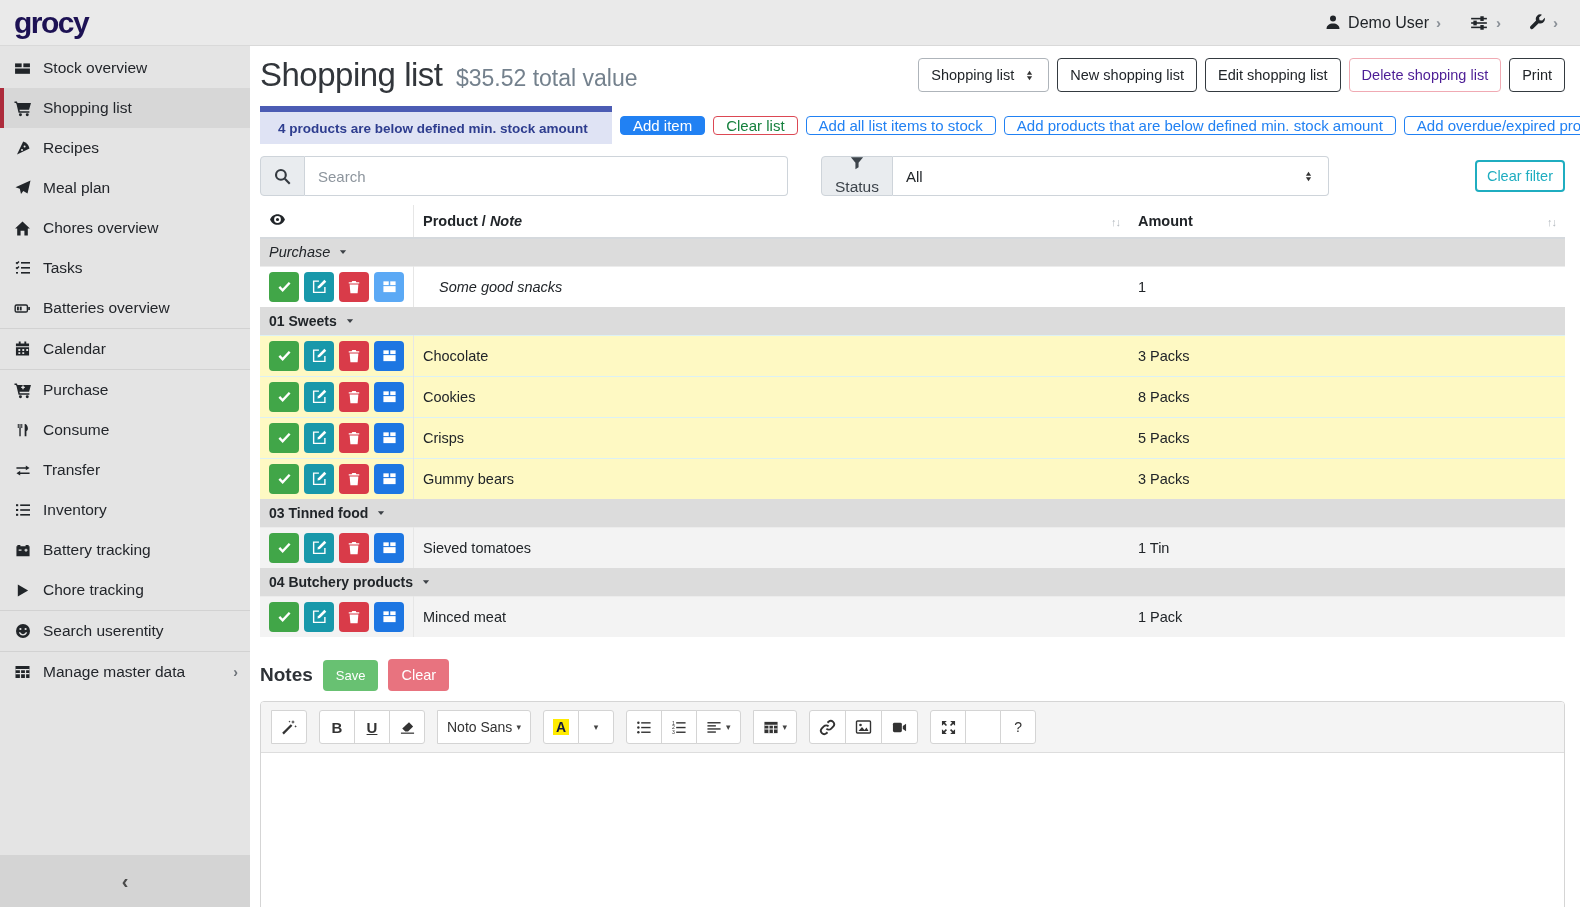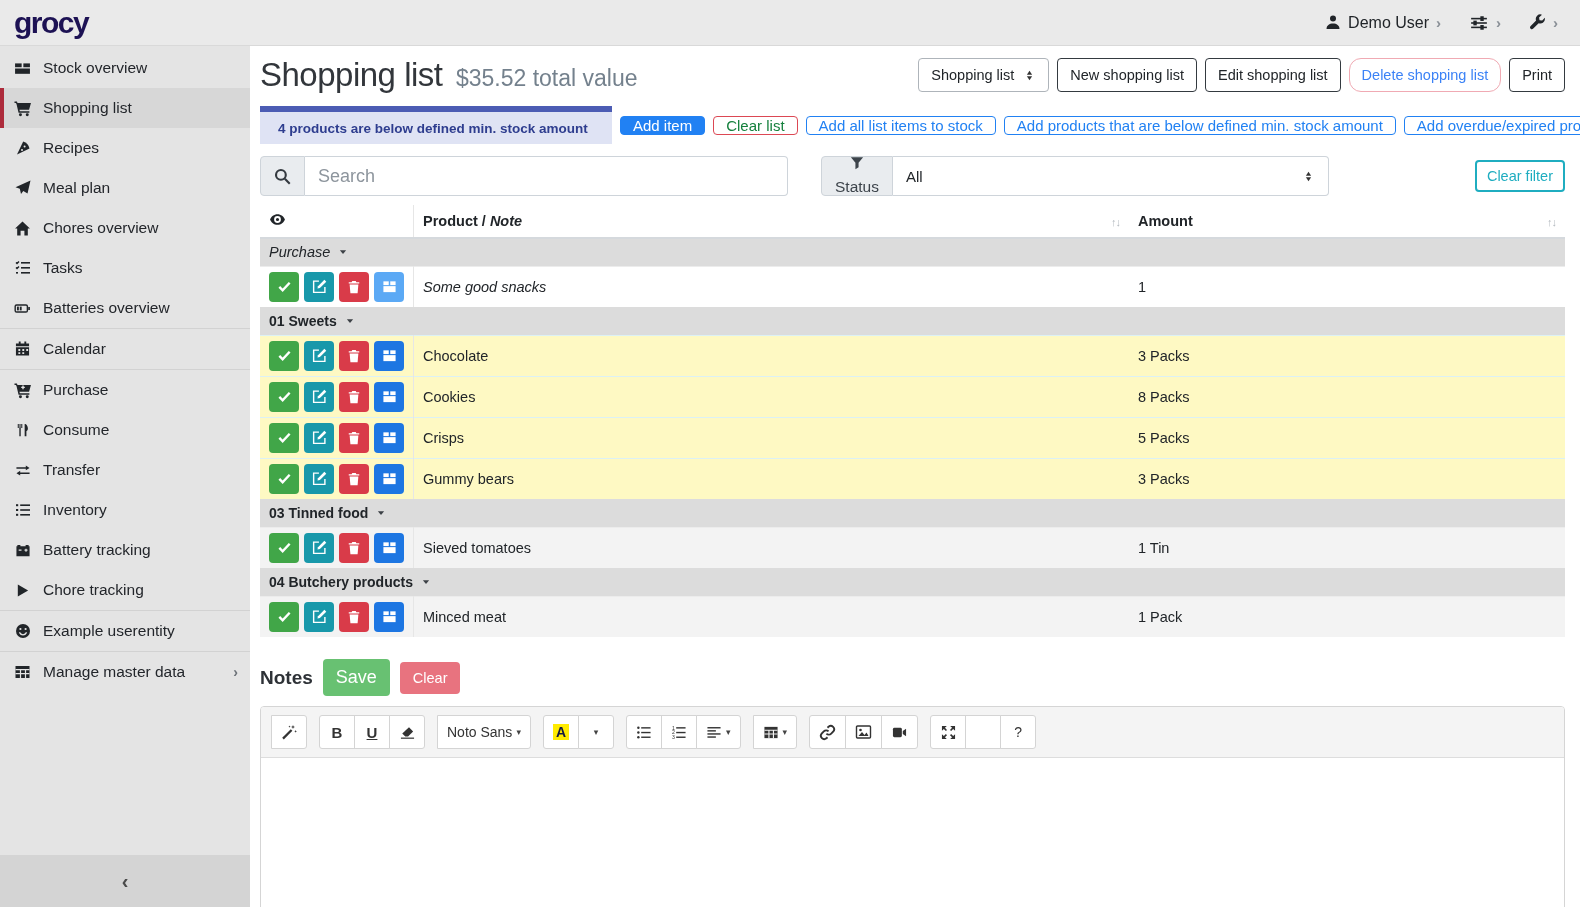"Delete shopping list" .btn-outline-pink { border-radius: 12px -> none; color: #3b82f6 -> #4c1d95 }
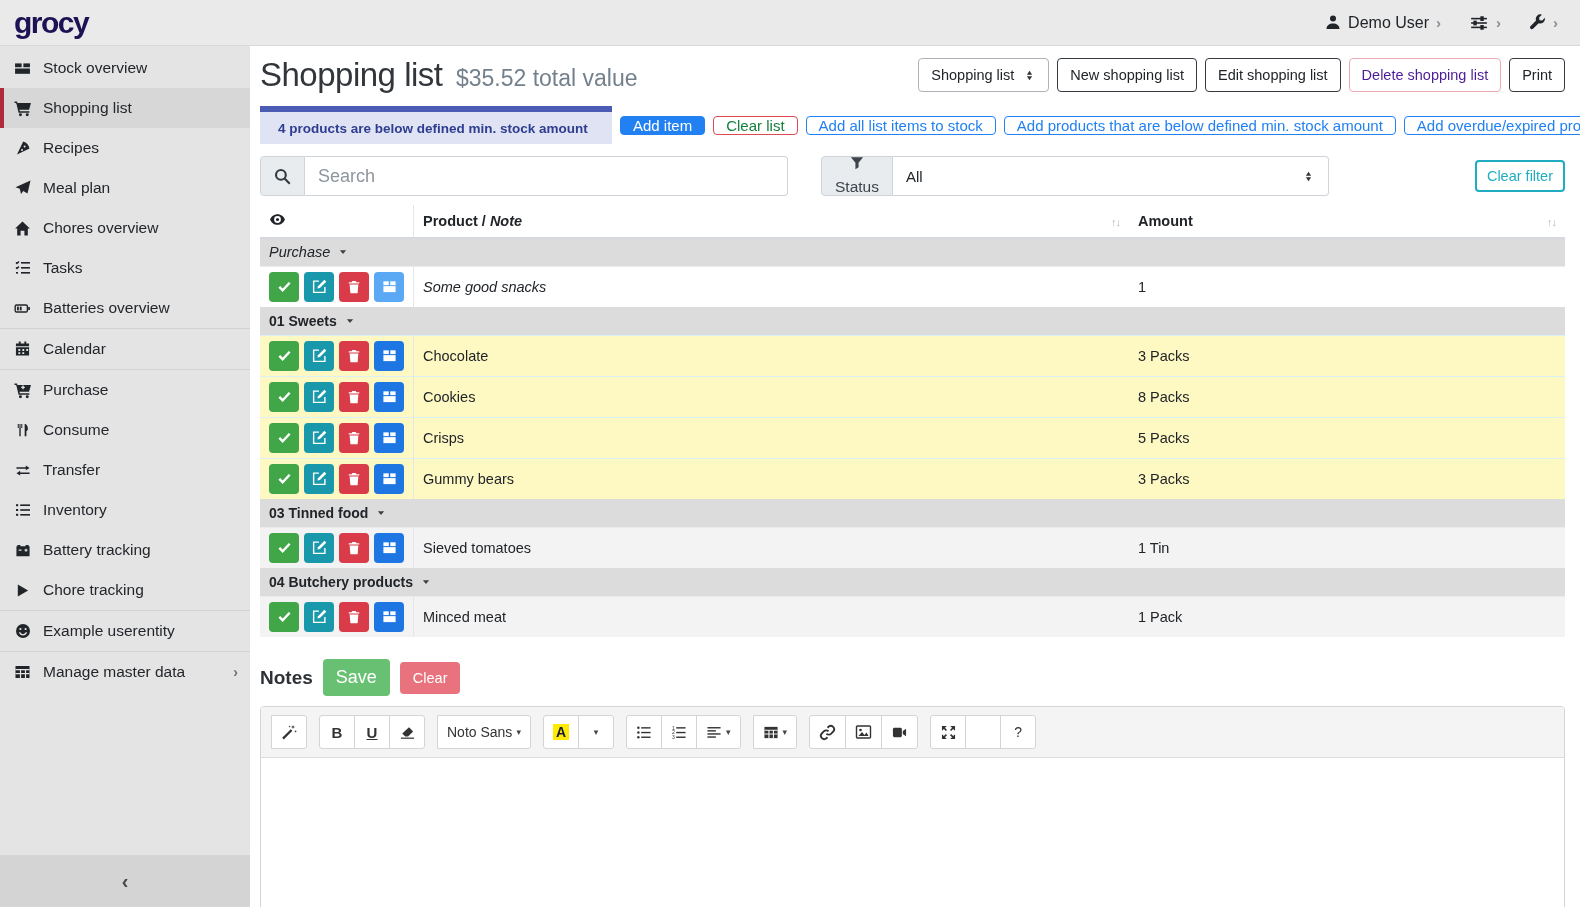"Search" .search-group input { font-size: 18px -> 15px }
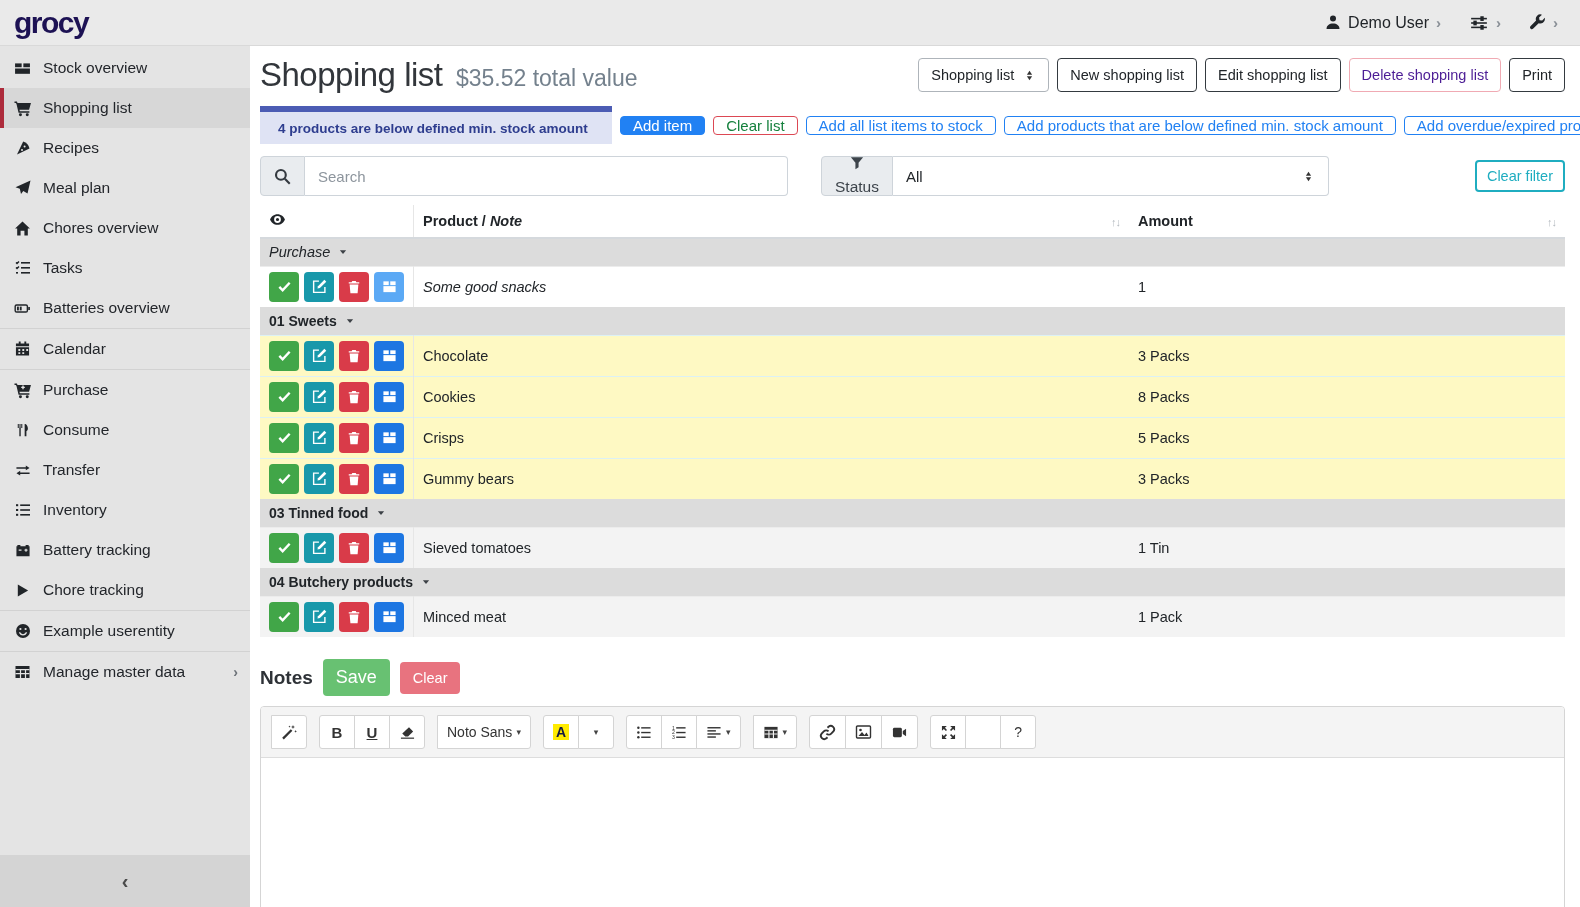"Some good snacks" tr.product-row.note-row .p-name { margin-left: none -> 16px }
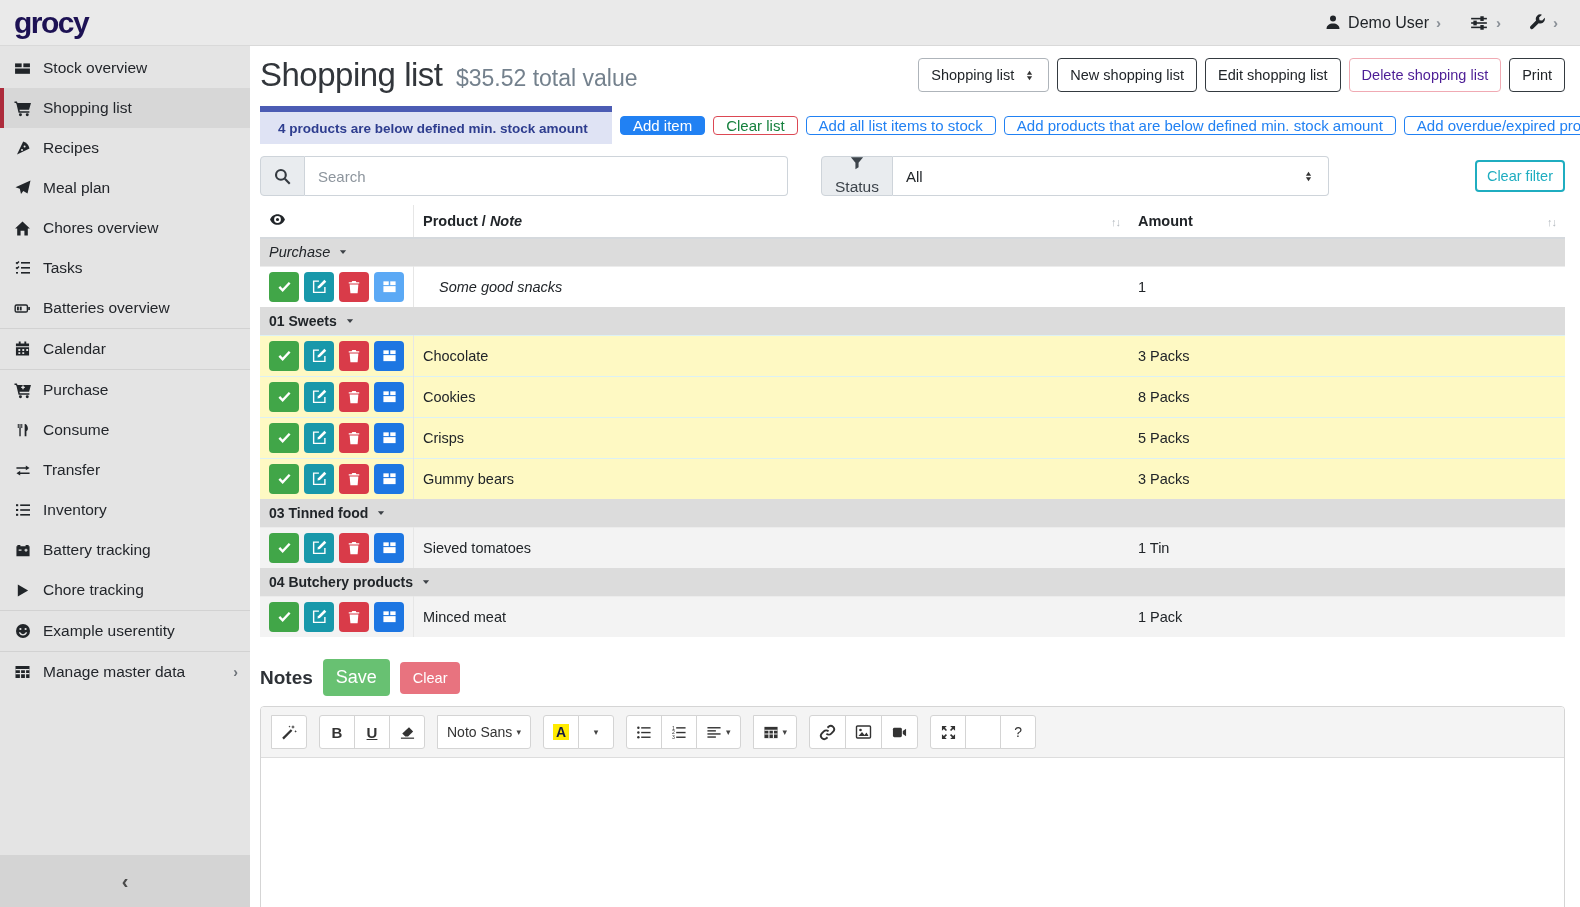"Example userentity" span { text: Example -> Search }
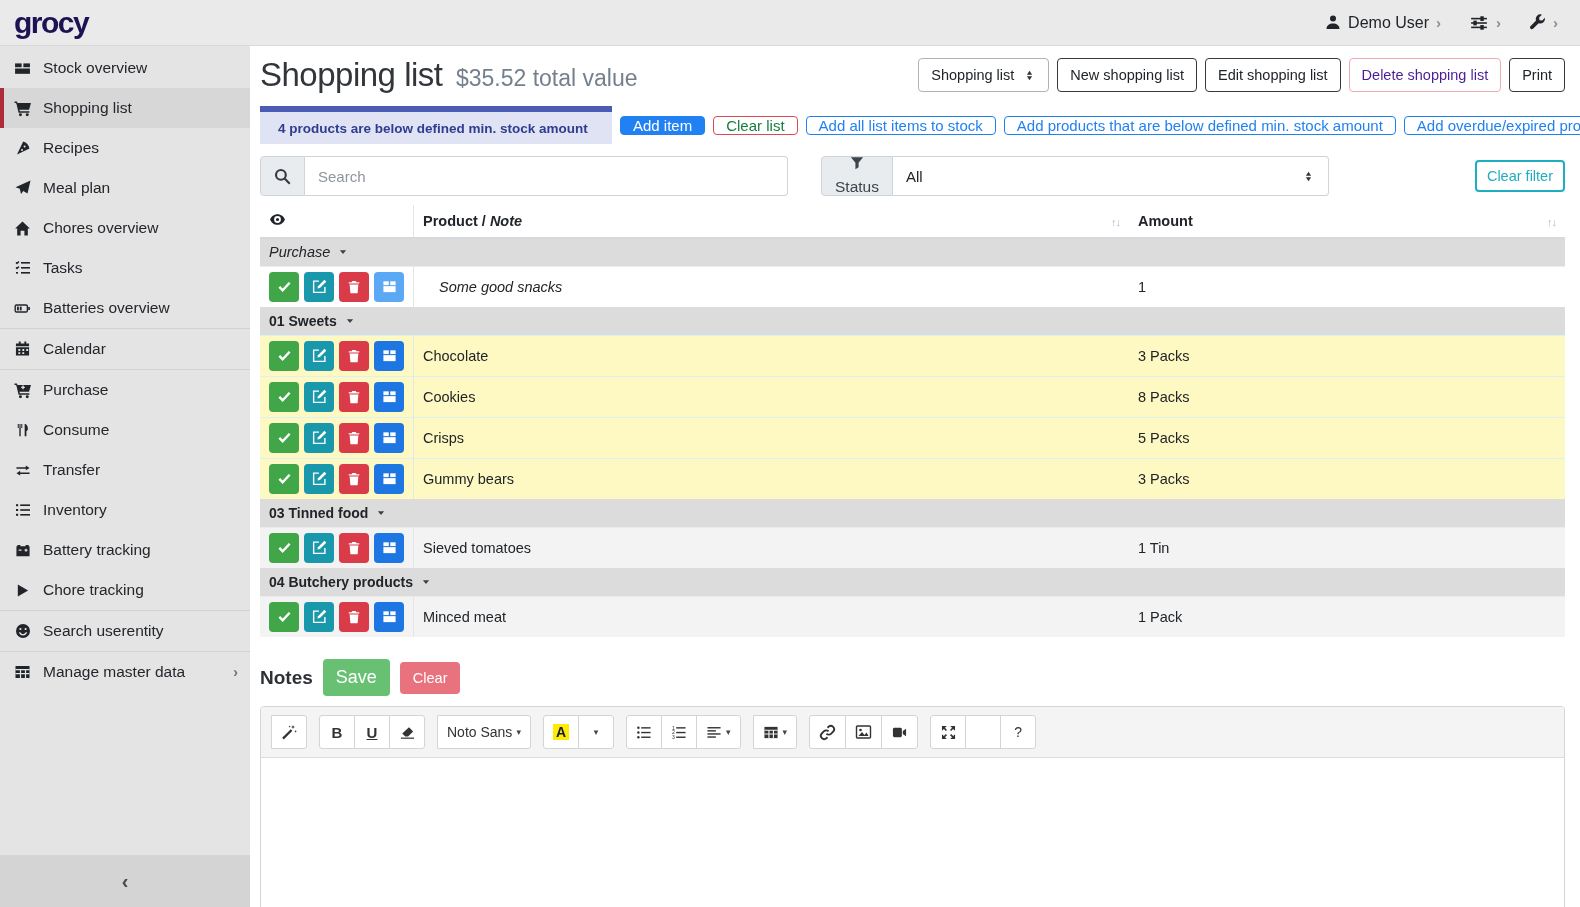"Save" .btn-save { font-size: 18px -> 13px }
